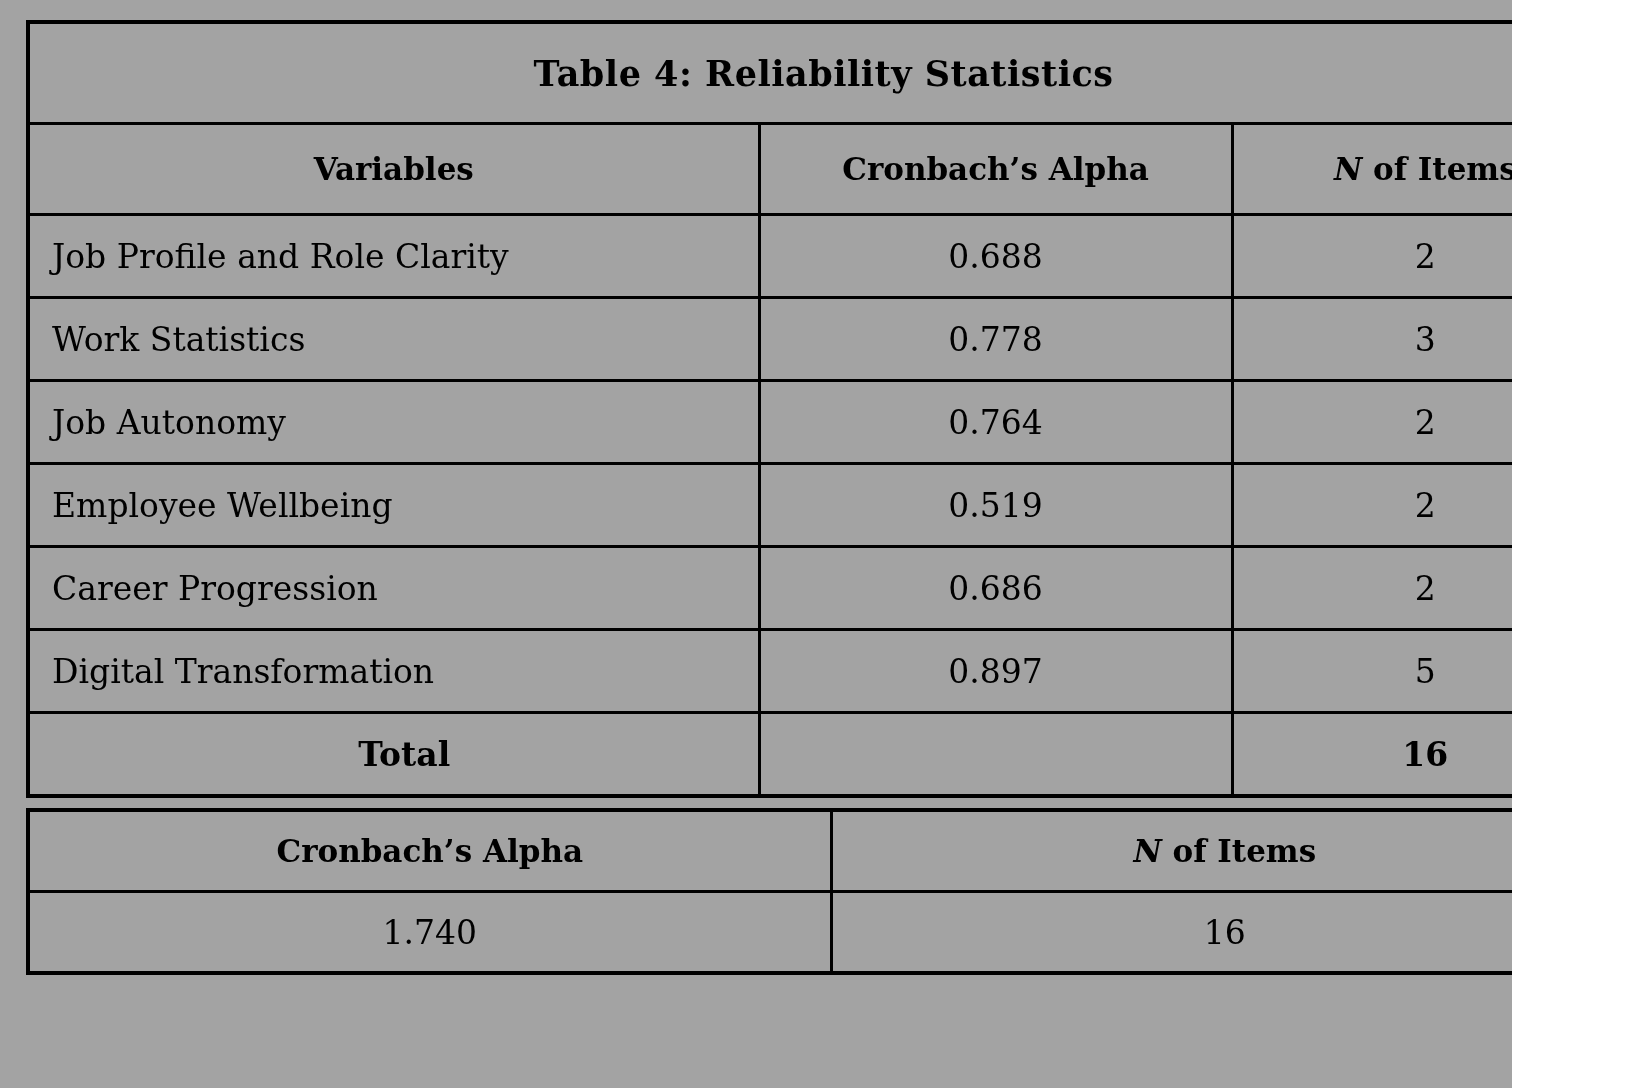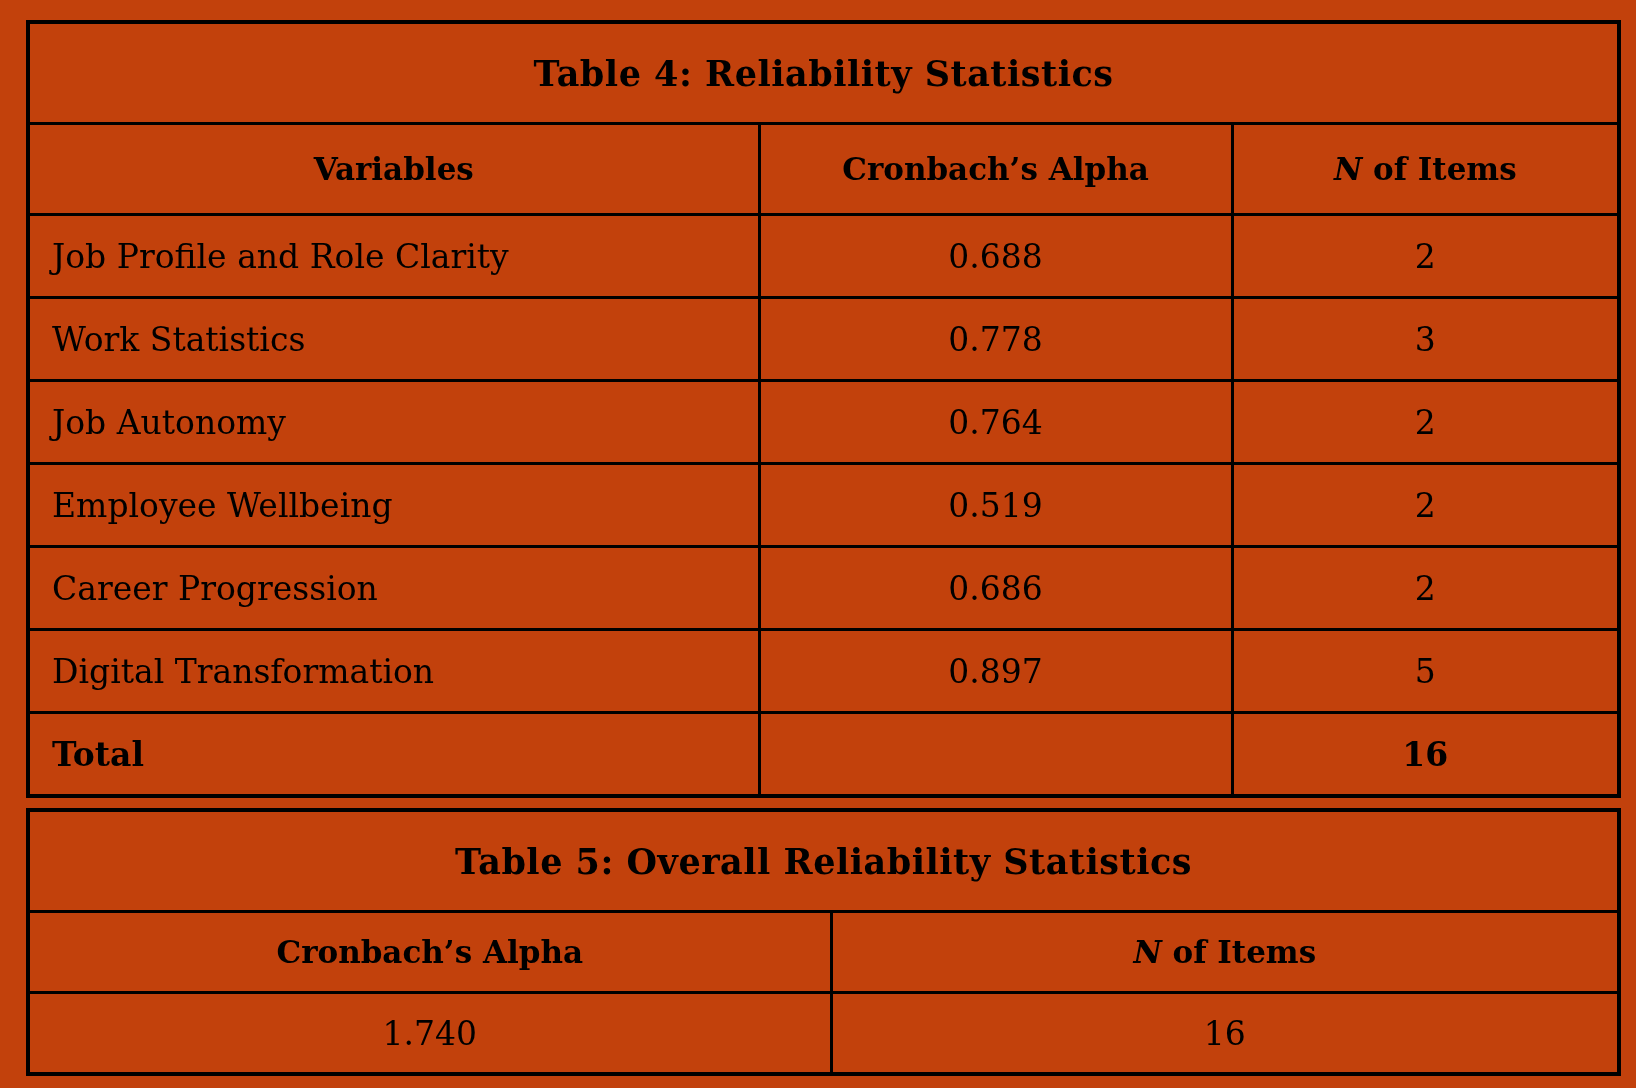"Table 4: Reliability Statistics" .page { background: #c2410c -> #a3a3a3; width: 1636px -> 1512px }
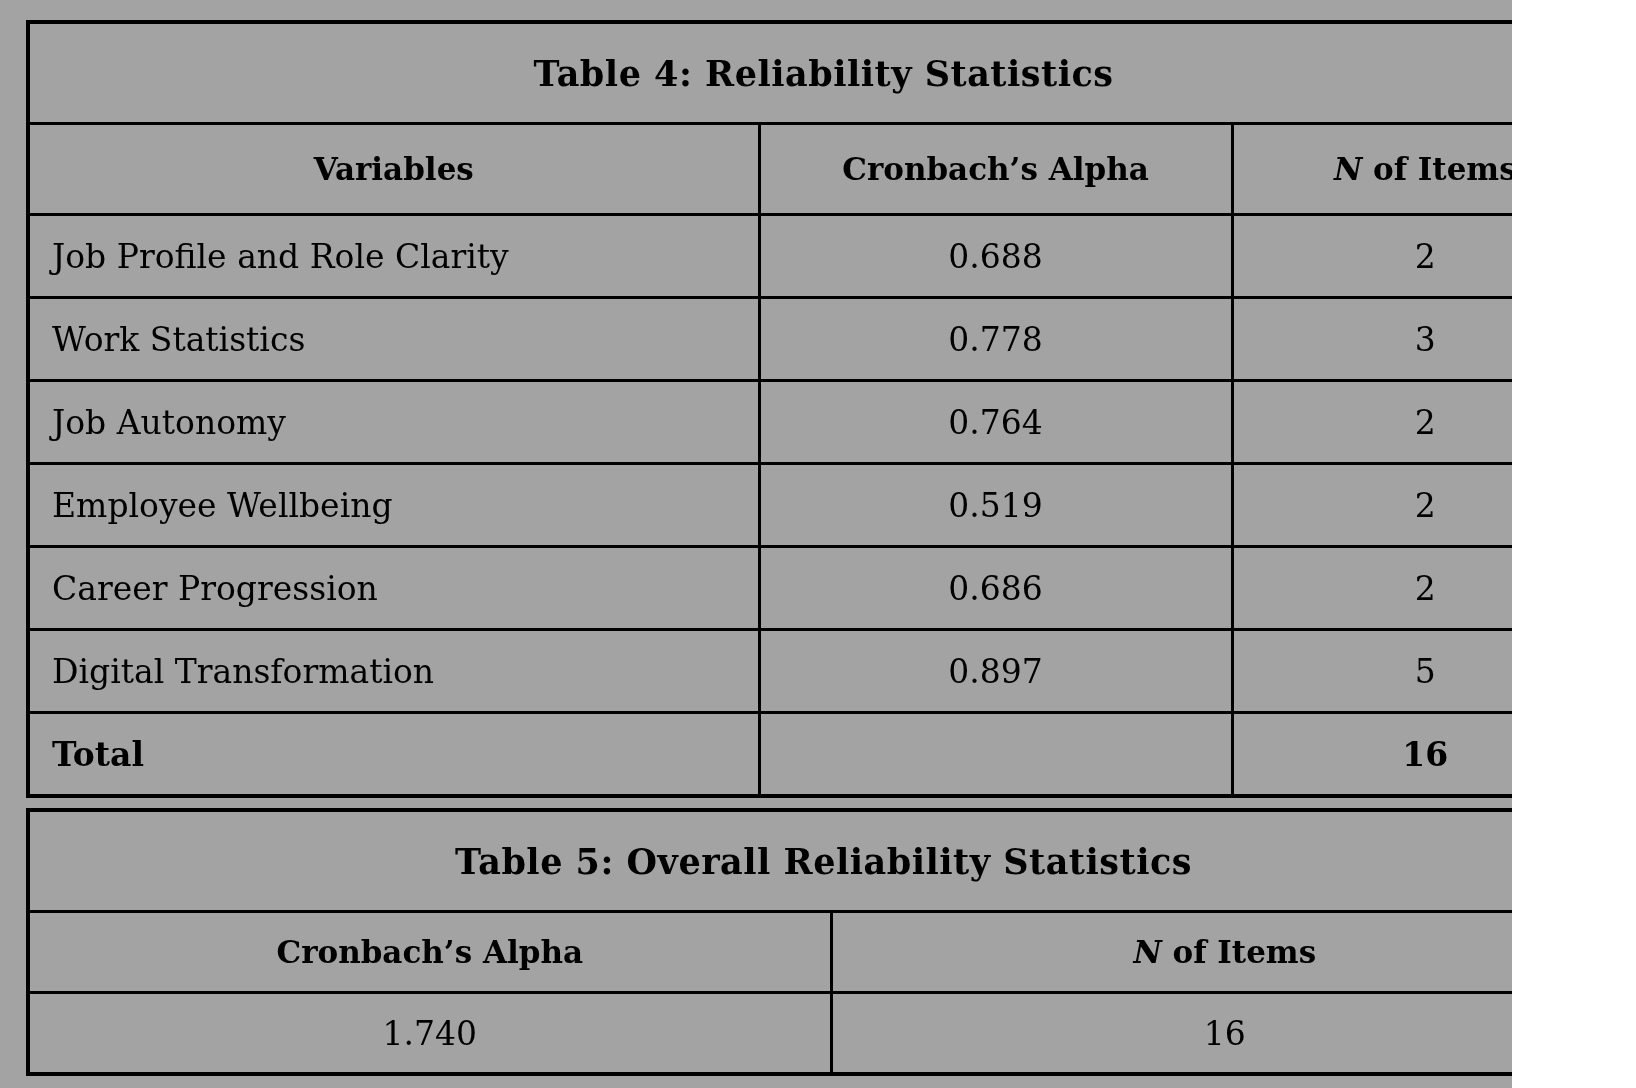"Total" tr.total-row td { text-align: none -> center }
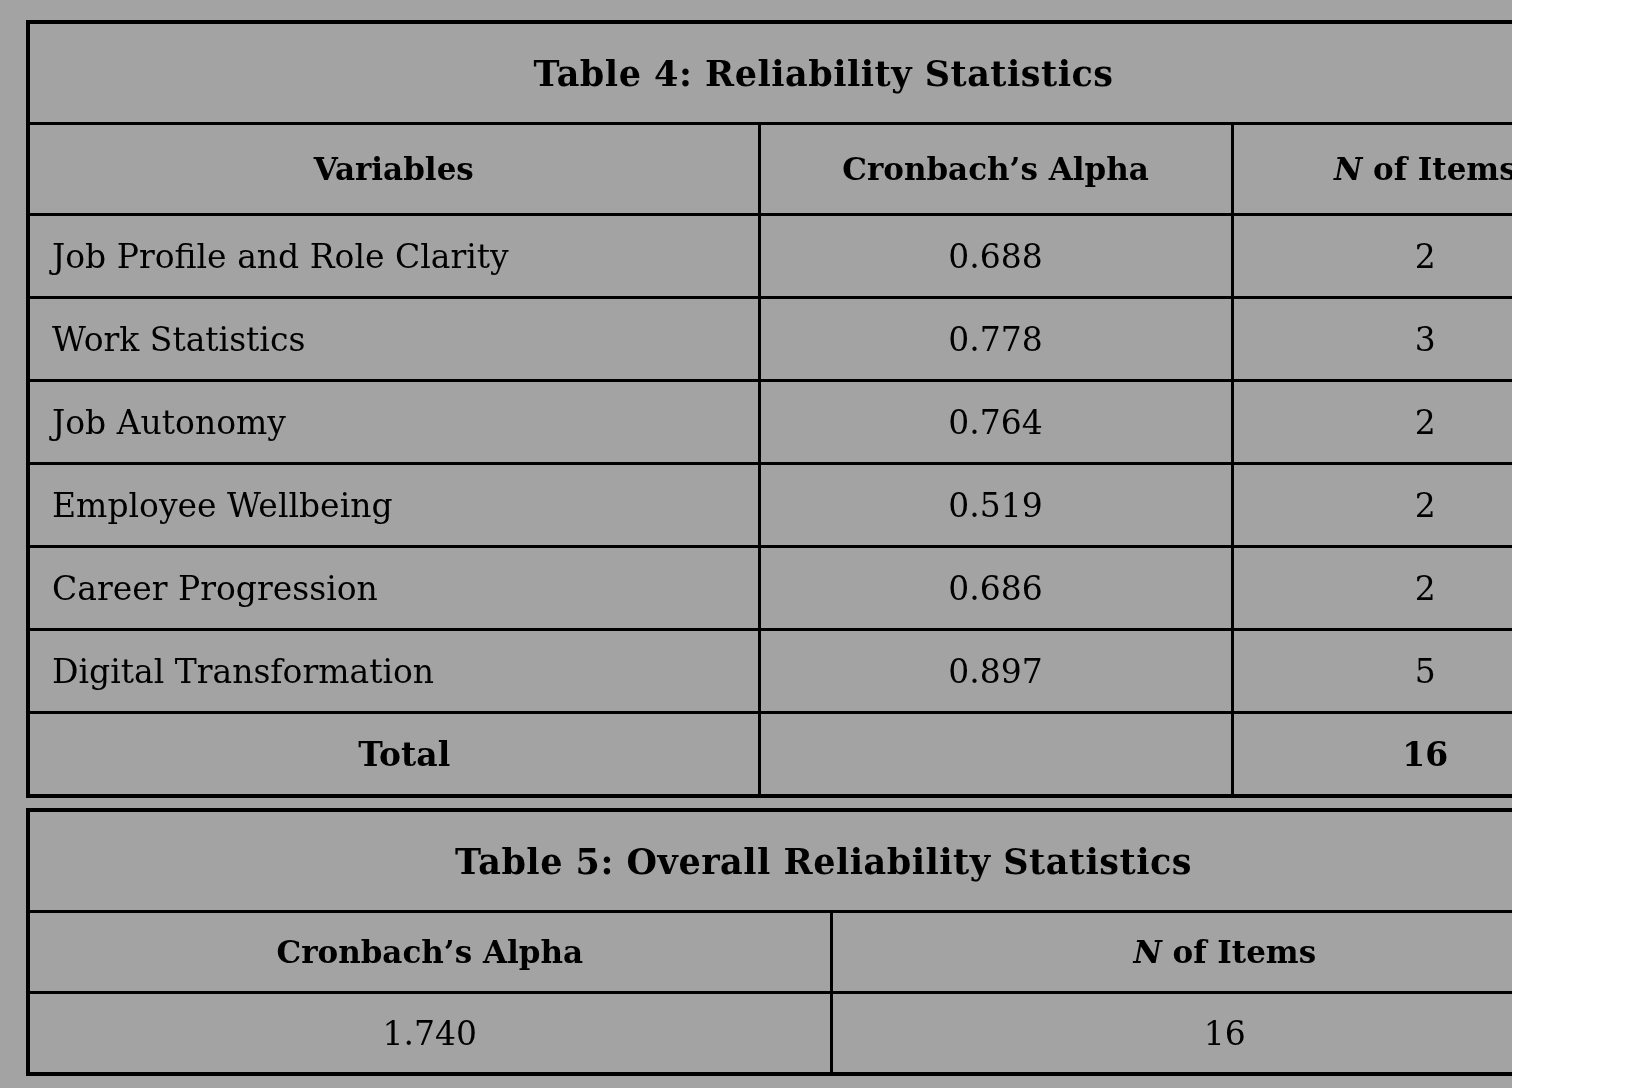"Table 5: Overall Reliability Statistics" tr { html: <tr> <td>Table 5: Overall Reliability Statistics</td> </tr> -> none }
